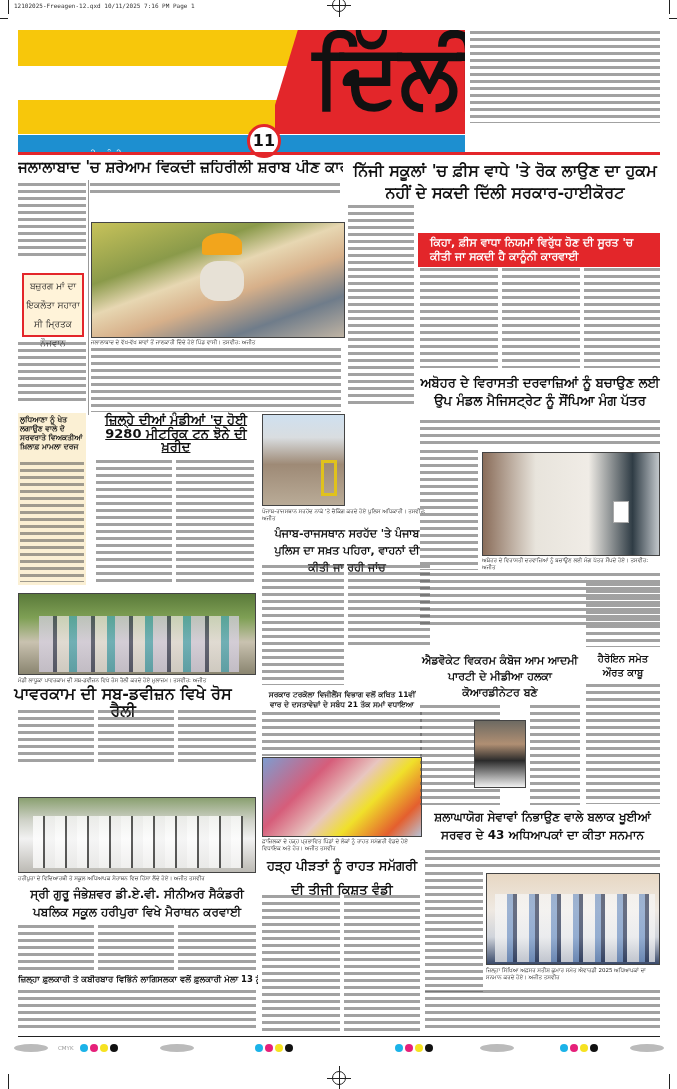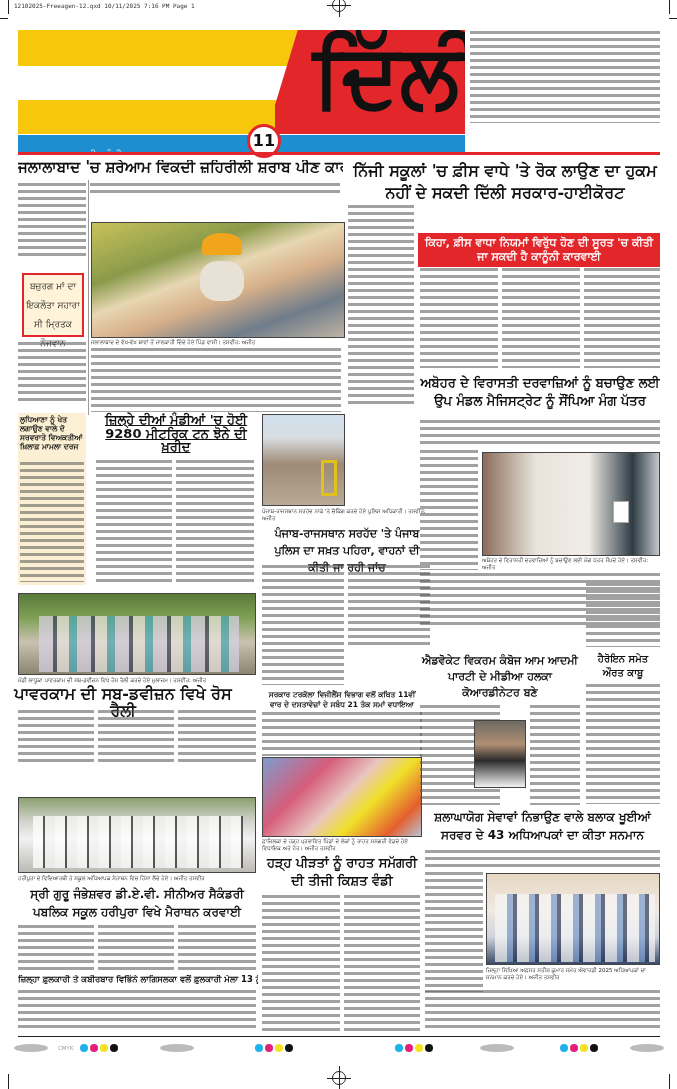"ਕਿਹਾ, ਫ਼ੀਸ ਵਾਧਾ ਨਿਯਮਾਂ ਵਿਰੁੱਧ" .subbox { padding: 3px 0 -> 3px 12px; text-align: center -> left }
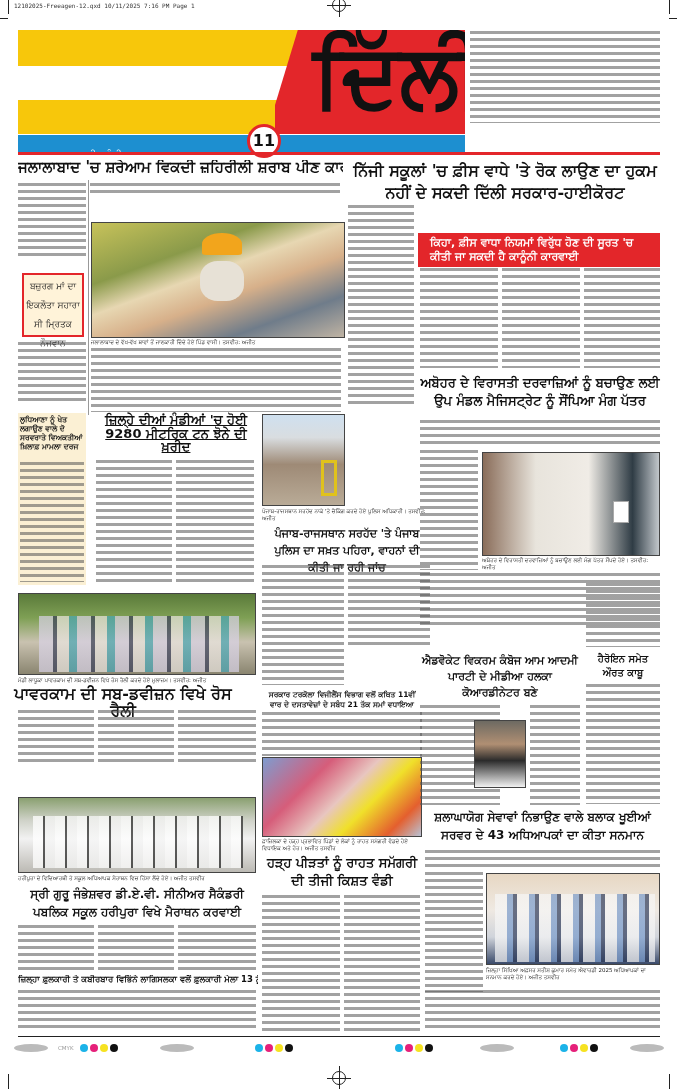"ਹੜ੍ਹ ਪੀੜਤਾਂ ਨੂੰ ਰਾਹਤ ਸਮੱਗਰੀ" div.hl { line-height: 18px -> 24px }
